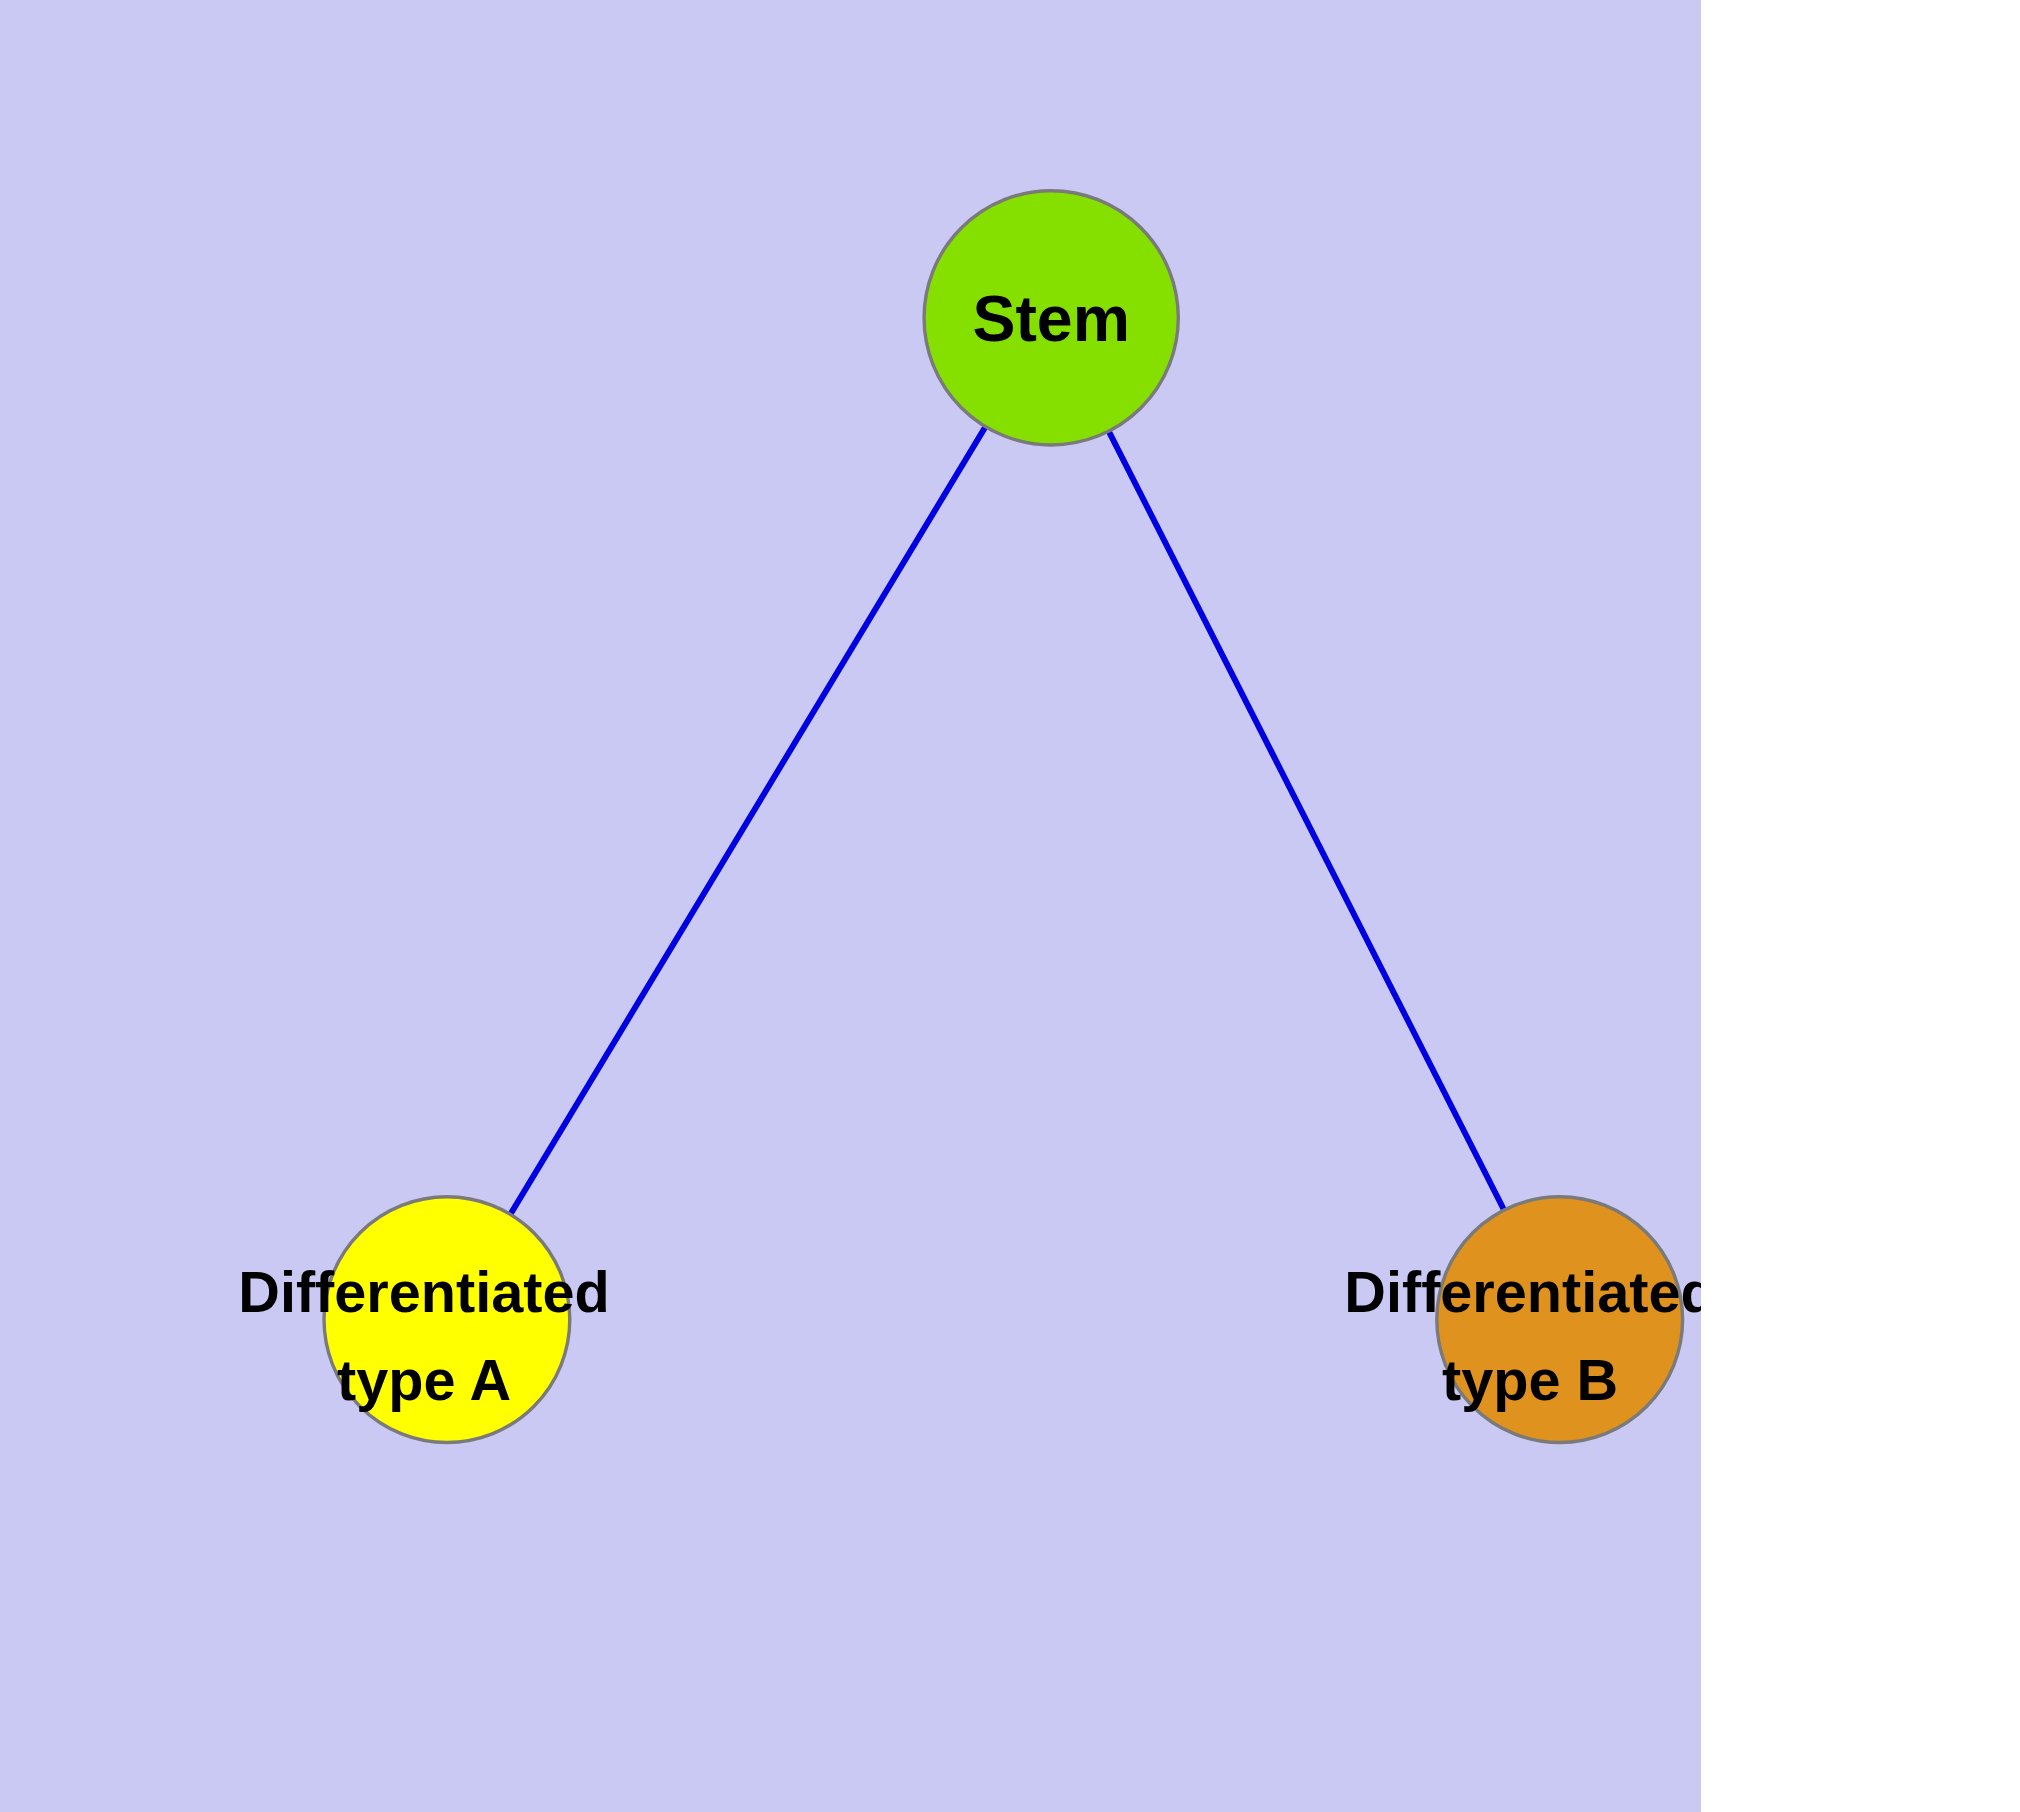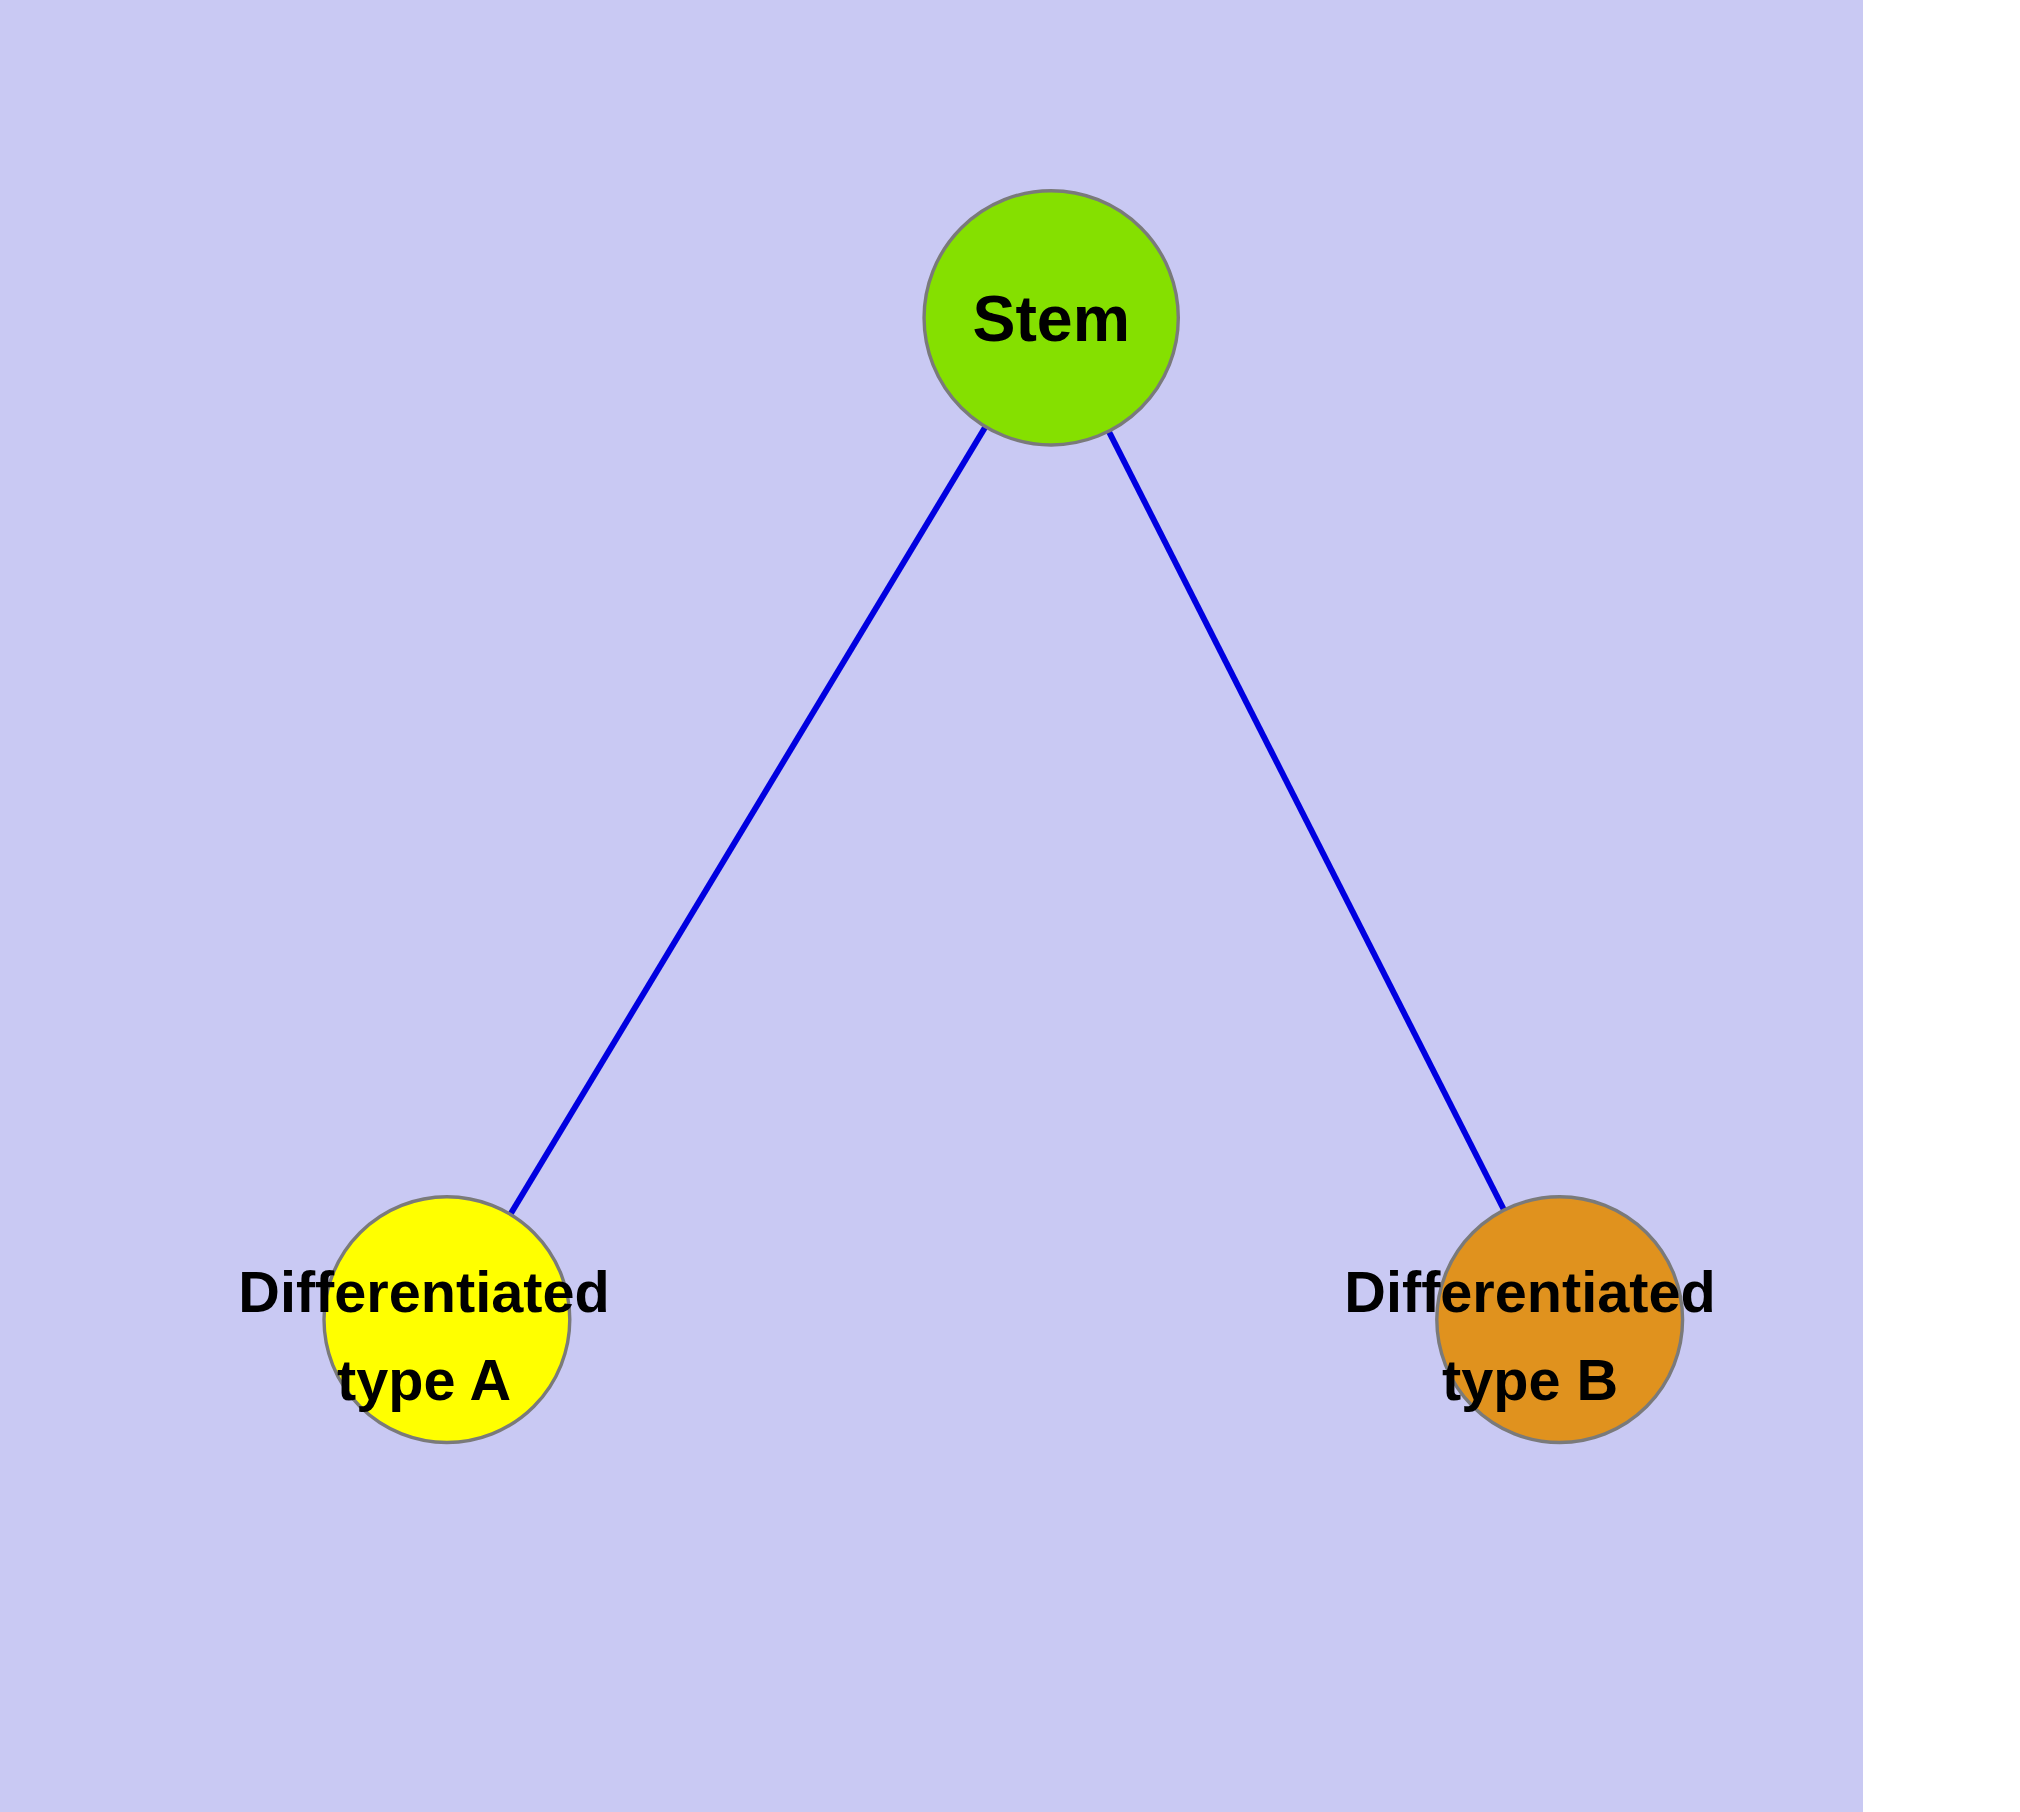"Stem" #stage { width: 1863px -> 1701px }
